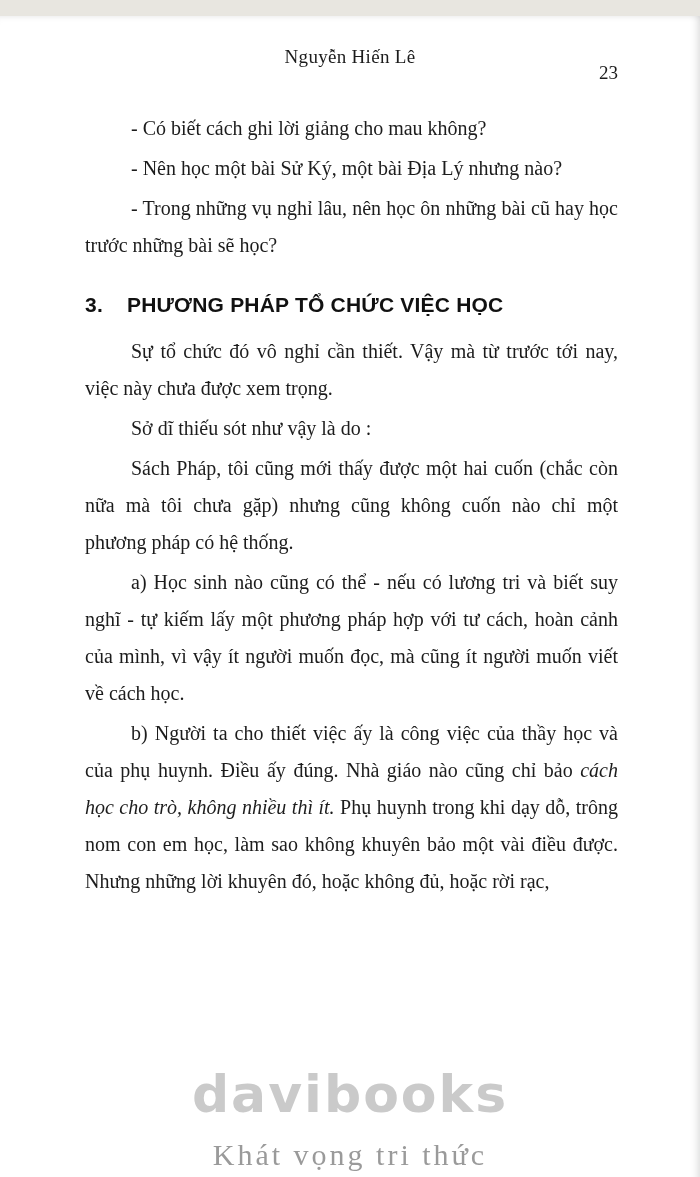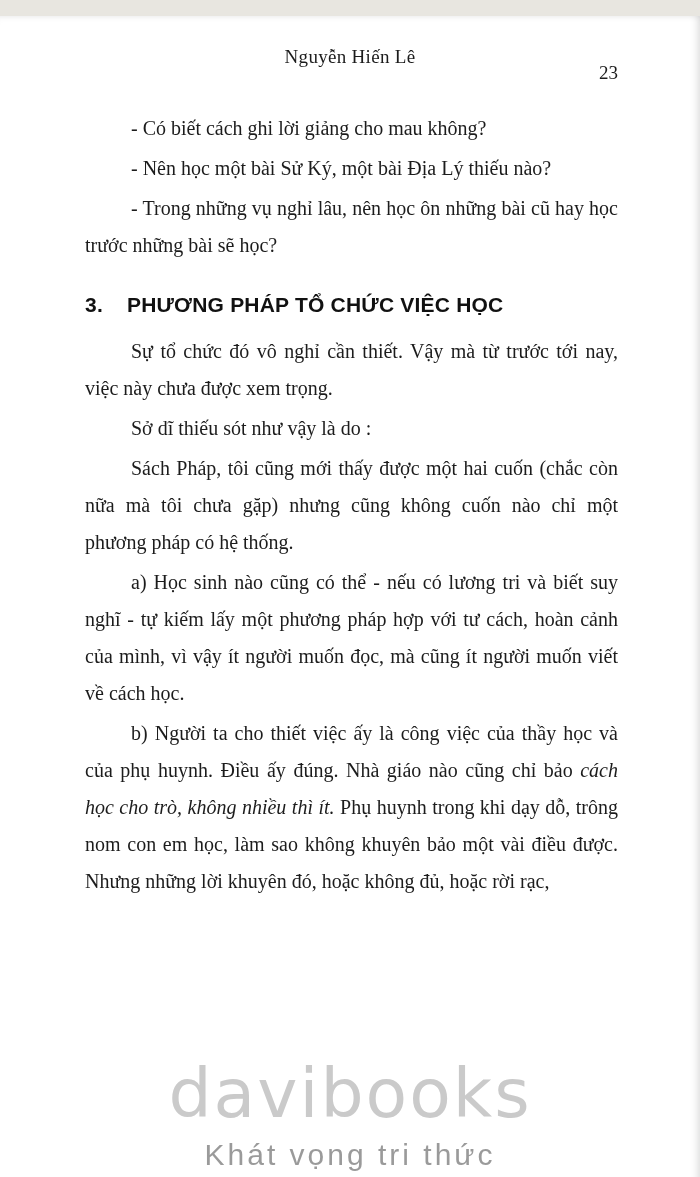"- Nên học một bài" p { text: thiếu -> nhưng }
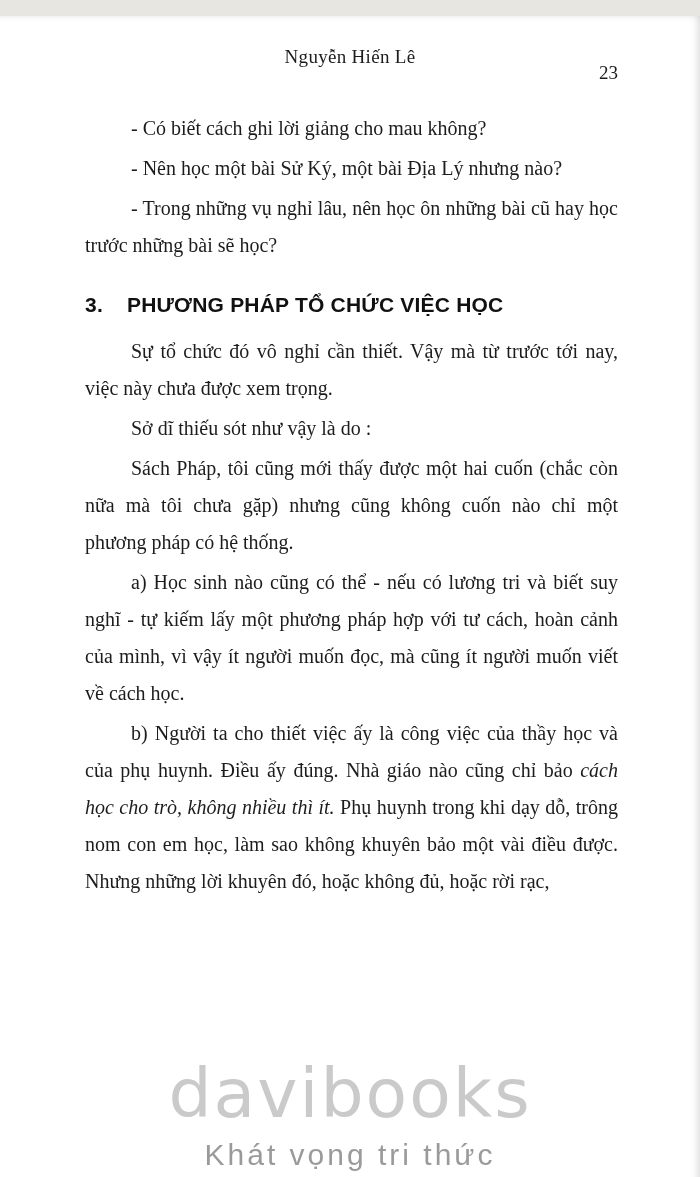"davibooks" .wm-brand { font-size: 68px -> 52px; font-weight: normal -> bold }
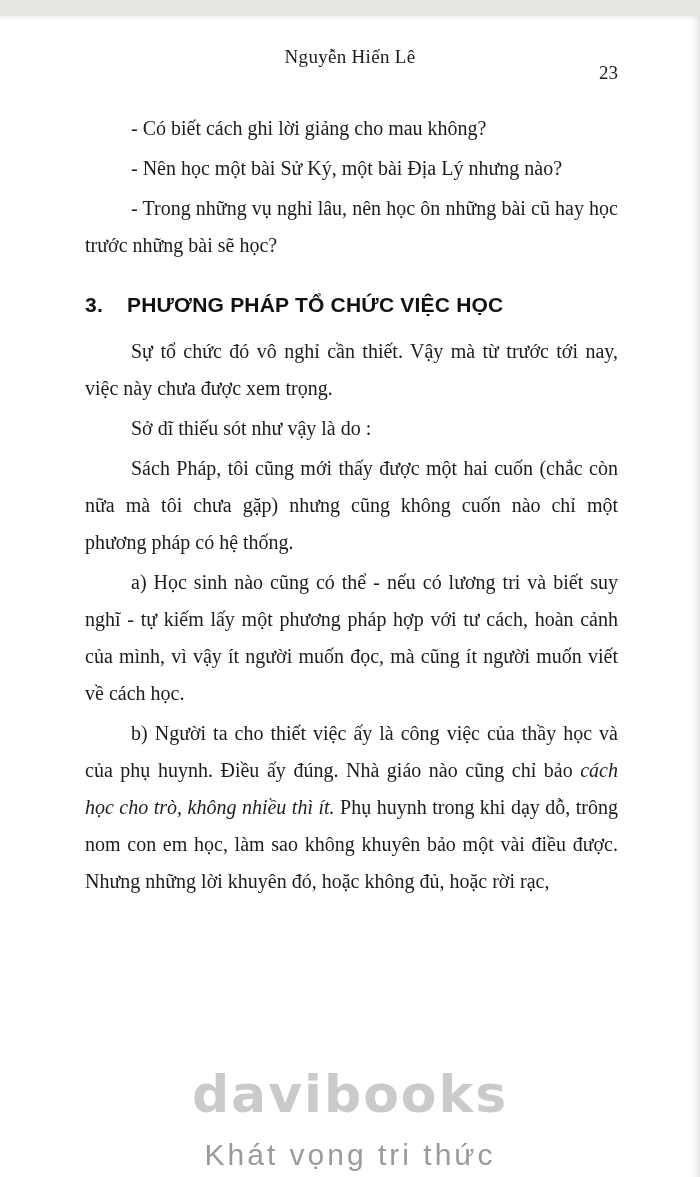"Khát vọng tri thức" .wm-tagline { font-family: Liberation Sans, sans-serif -> Liberation Serif, serif }
